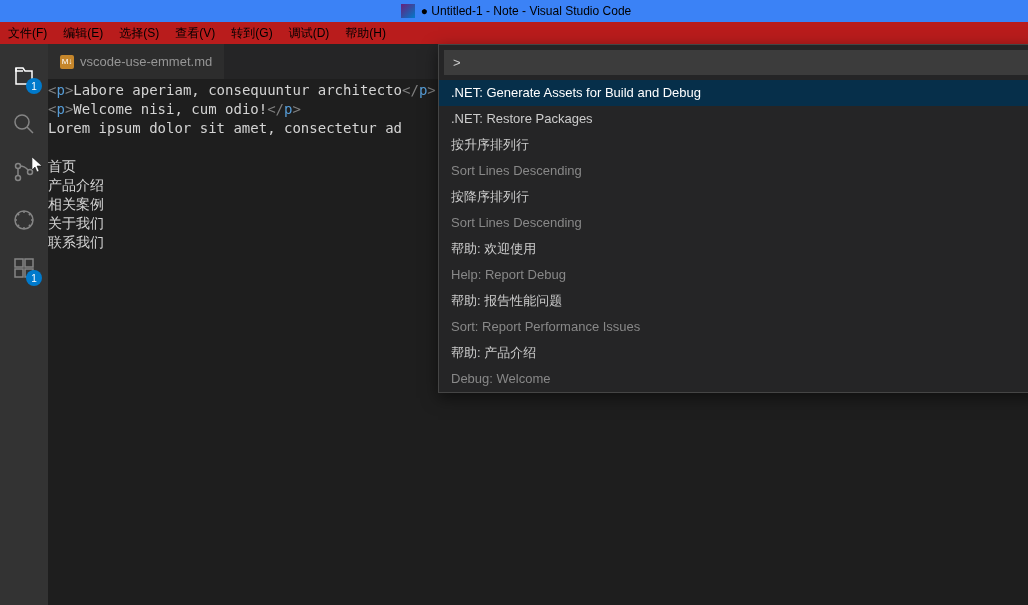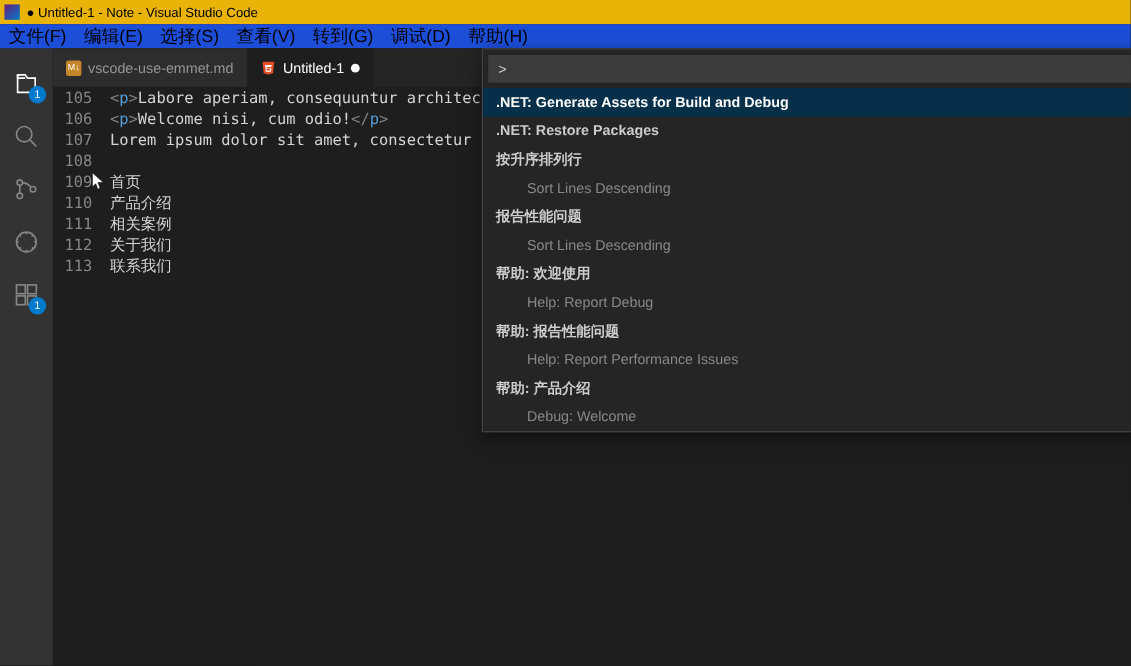"● Untitled-1 - Note -" .titlebar { background: #eab308 -> #3b82f6; justify-content: none -> center }
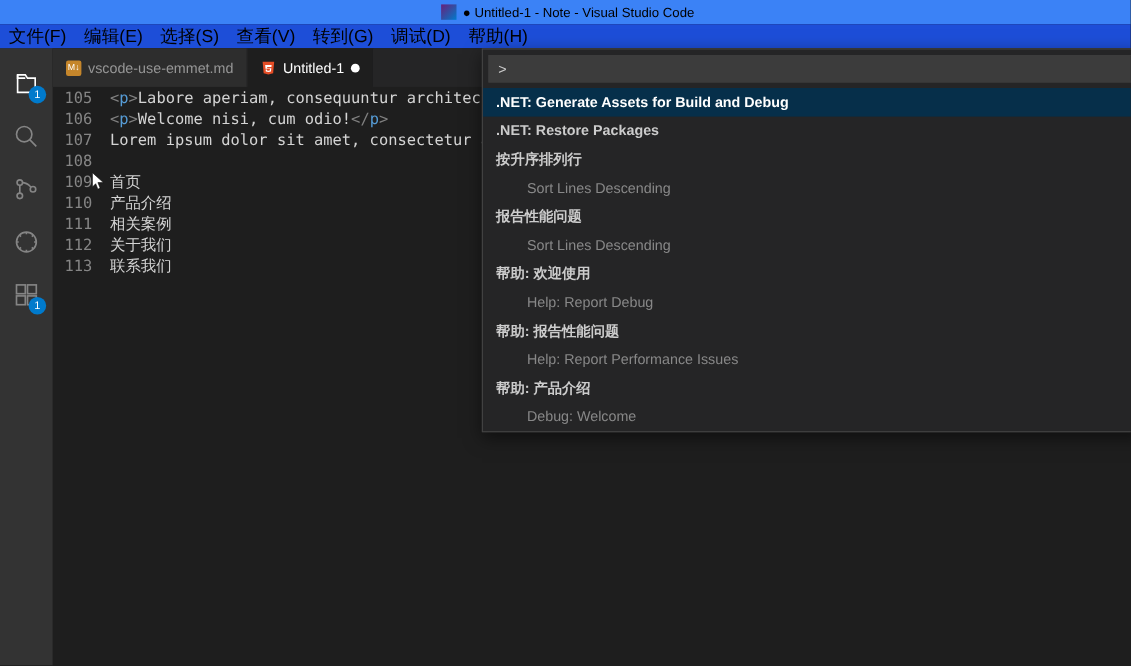"文件(F)" .menubar { background: #1d4ed8 -> #b91c1c; font-size: 16px -> 12px }
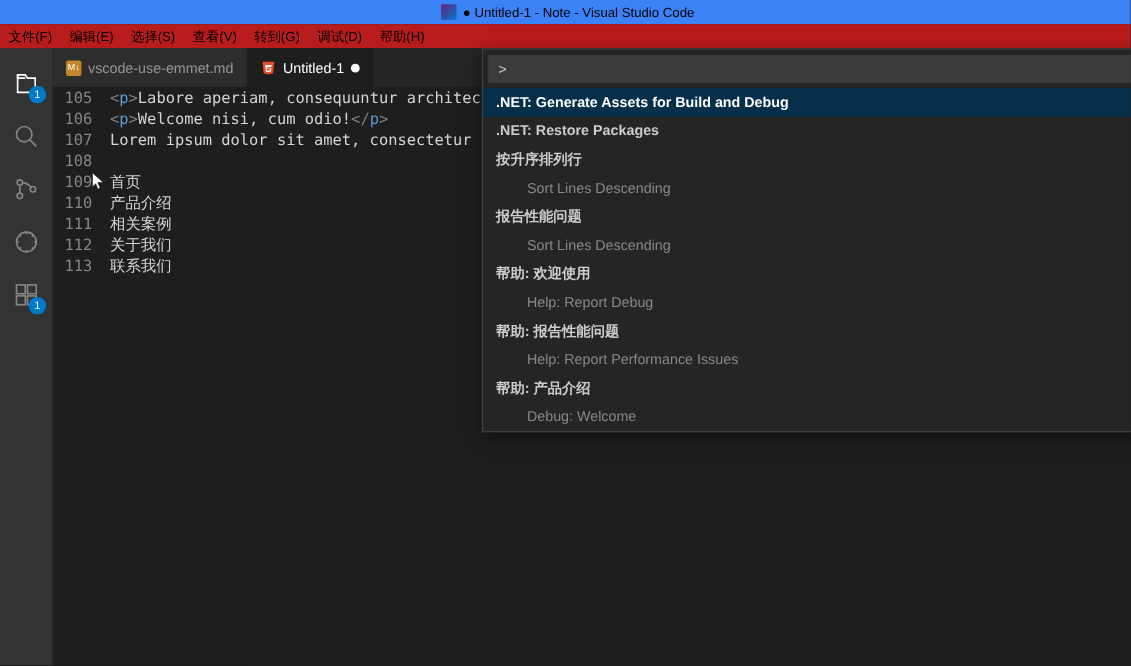"Untitled-1" div.tab { html: <div> <span> <svg> <path></path> <path></path> </svg> </span> <span>Untitled-1</span> <span></span> </div> -> none }
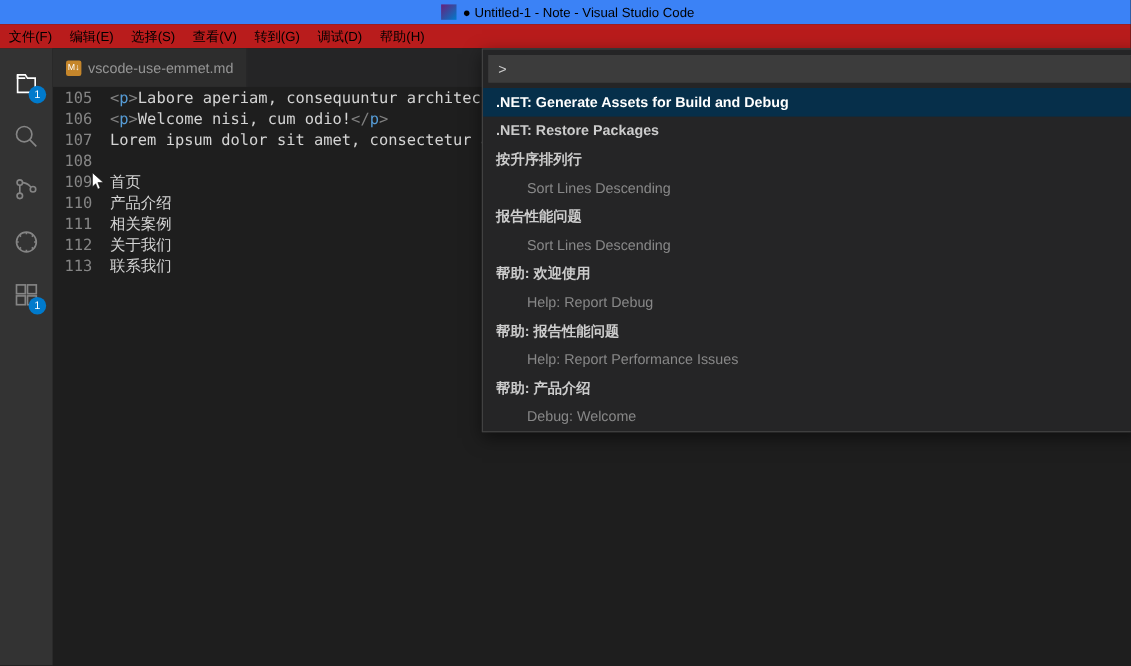"105" div.line-numbers { html: <div> <div>105</div> <div>106</div> <div>107</div> <div>108</div> <div>109</div> <div>110</div> <div>111</div> <div>112</div> <div>113</div> </div> -> none }
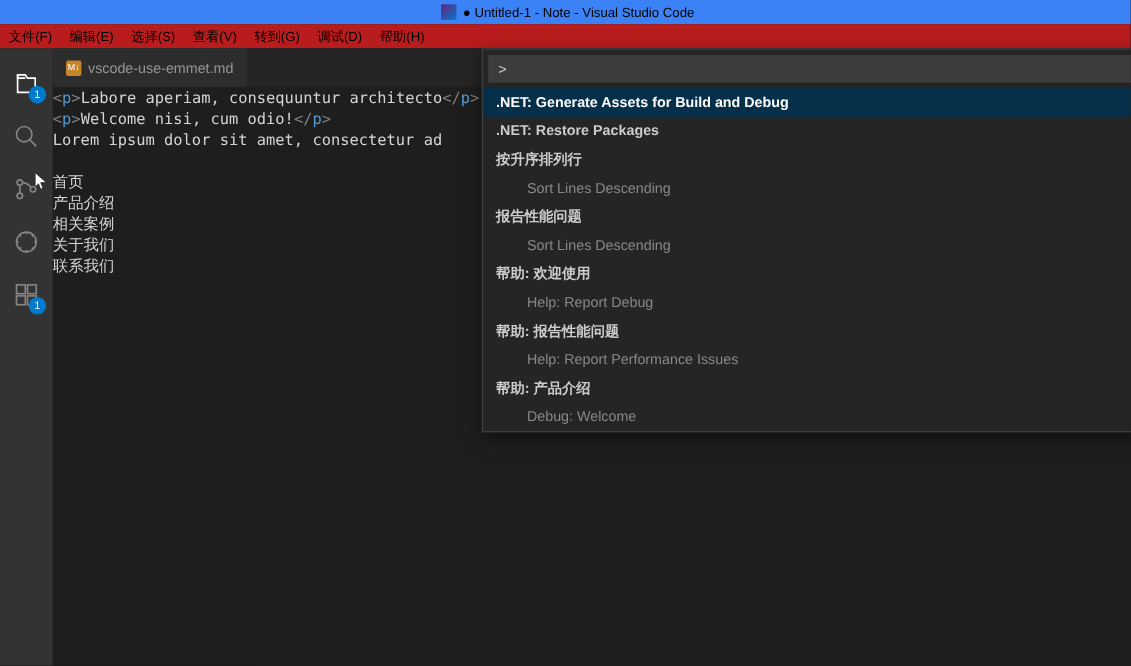".NET: Generate Assets for Build" .palette-item .primary { font-weight: bold -> none }
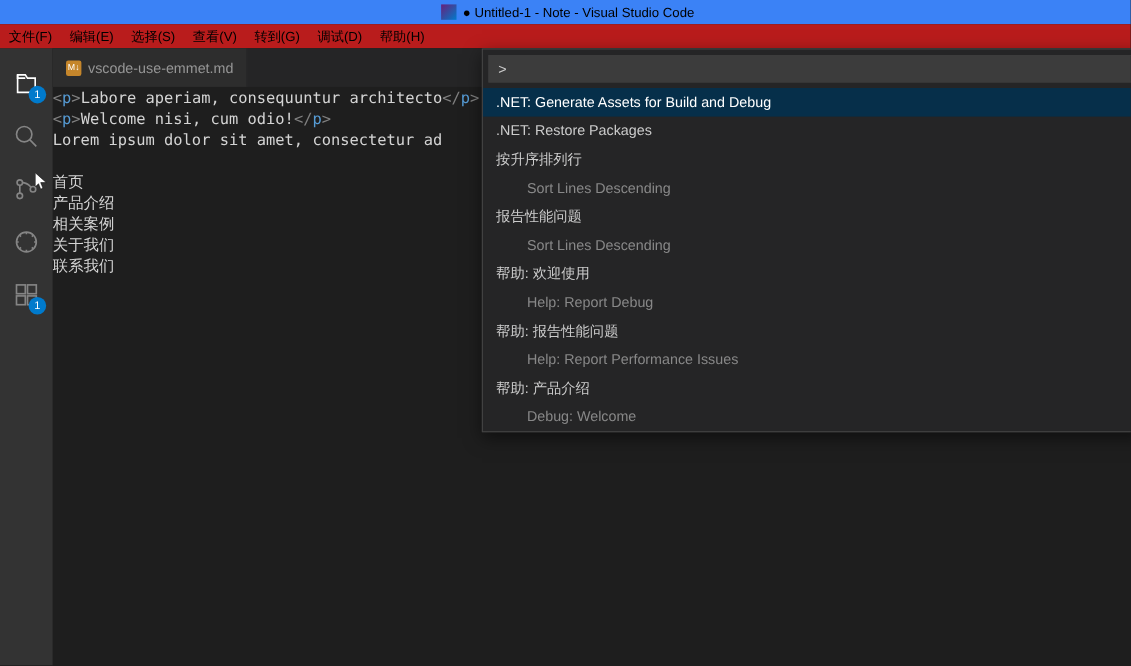"Sort Lines Descending" .palette-item .secondary { margin-left: 28px -> none }
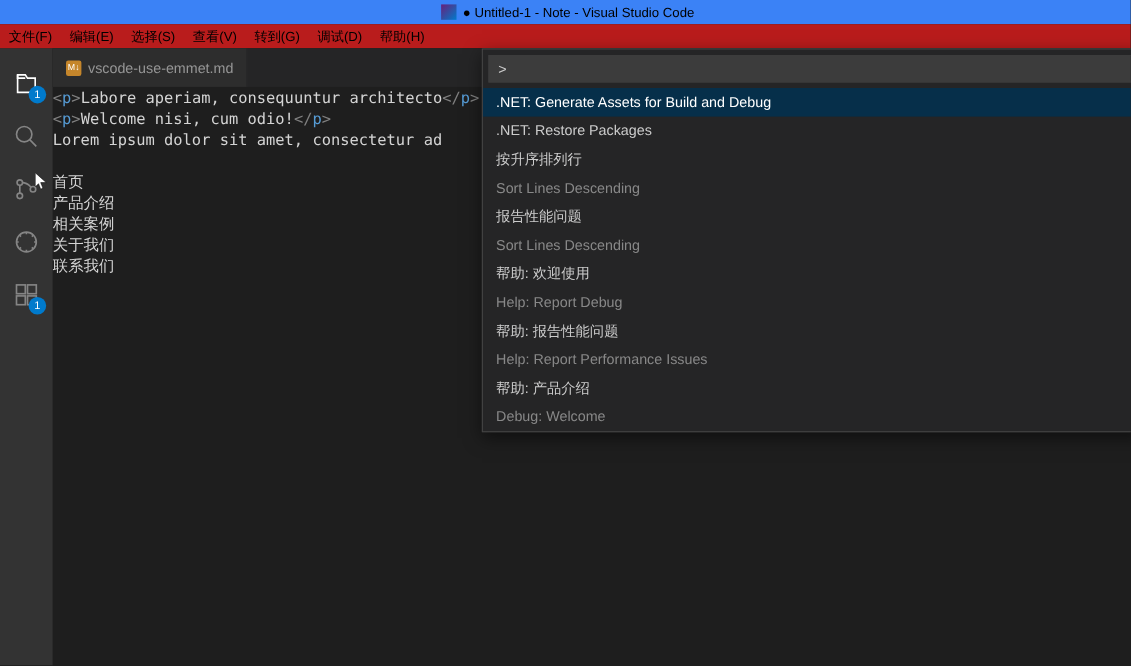"报告性能问题" span.primary { text: 报告性能问题 -> 按降序排列行 }
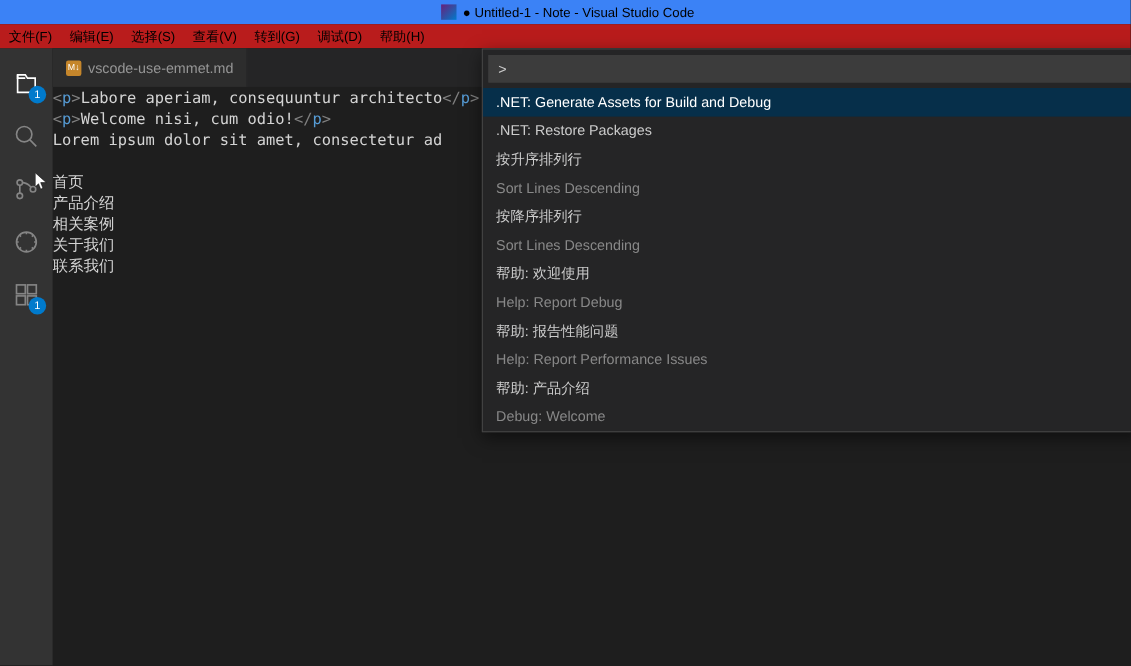"Help: Report Performance Issues" span.secondary { text: Help -> Sort }
